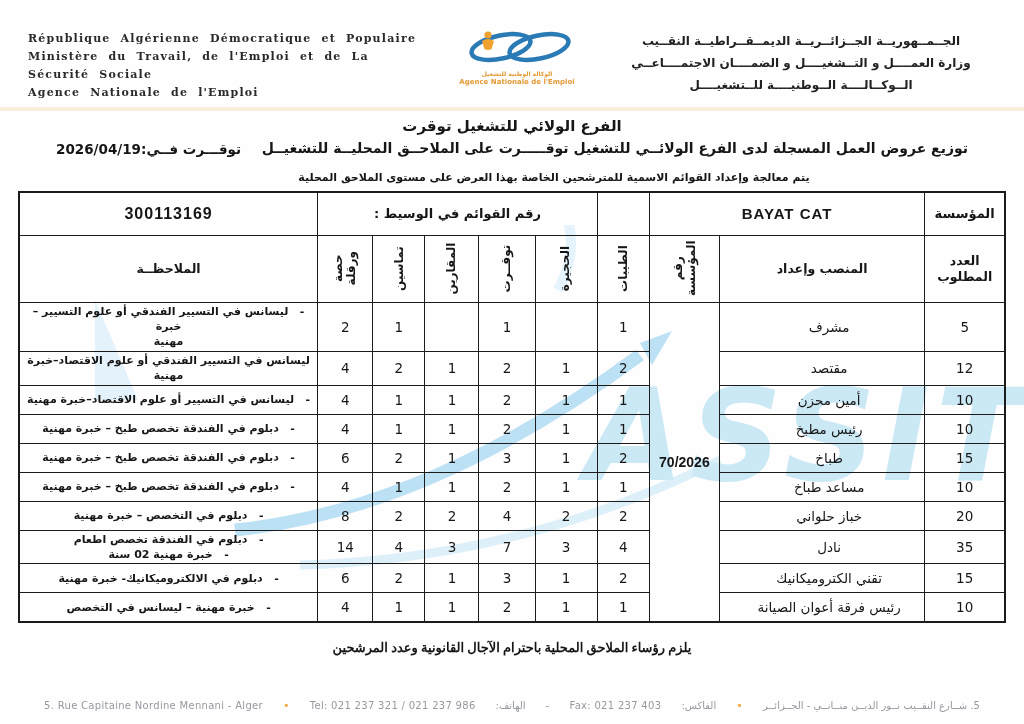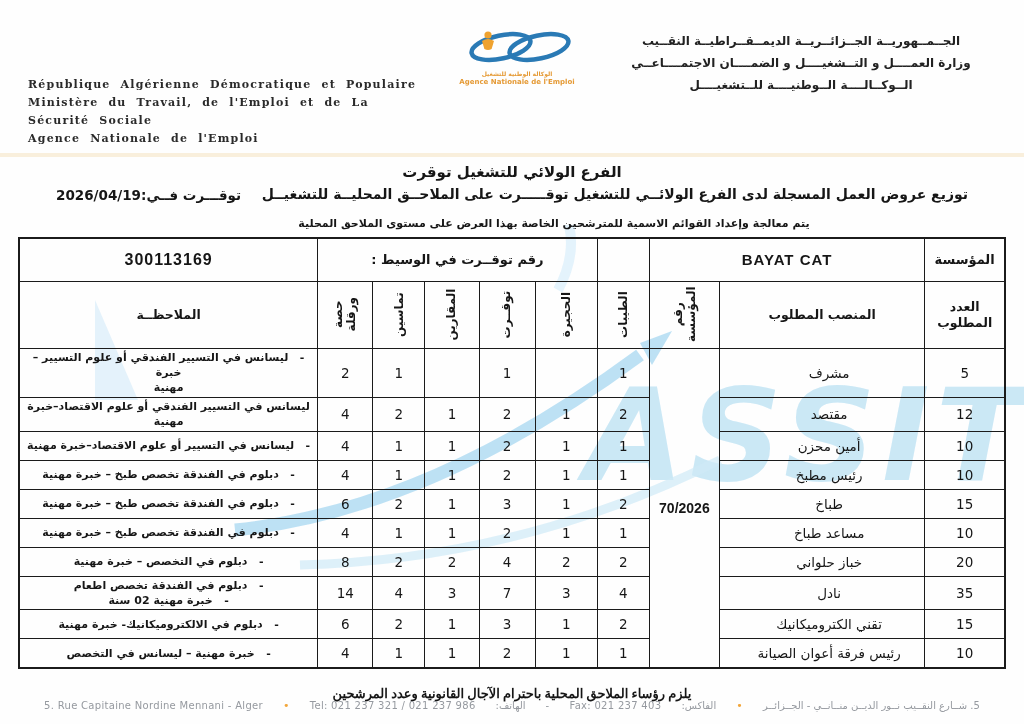"République Algérienne Démocratique et" .fr-block { margin-top: 46px -> none }
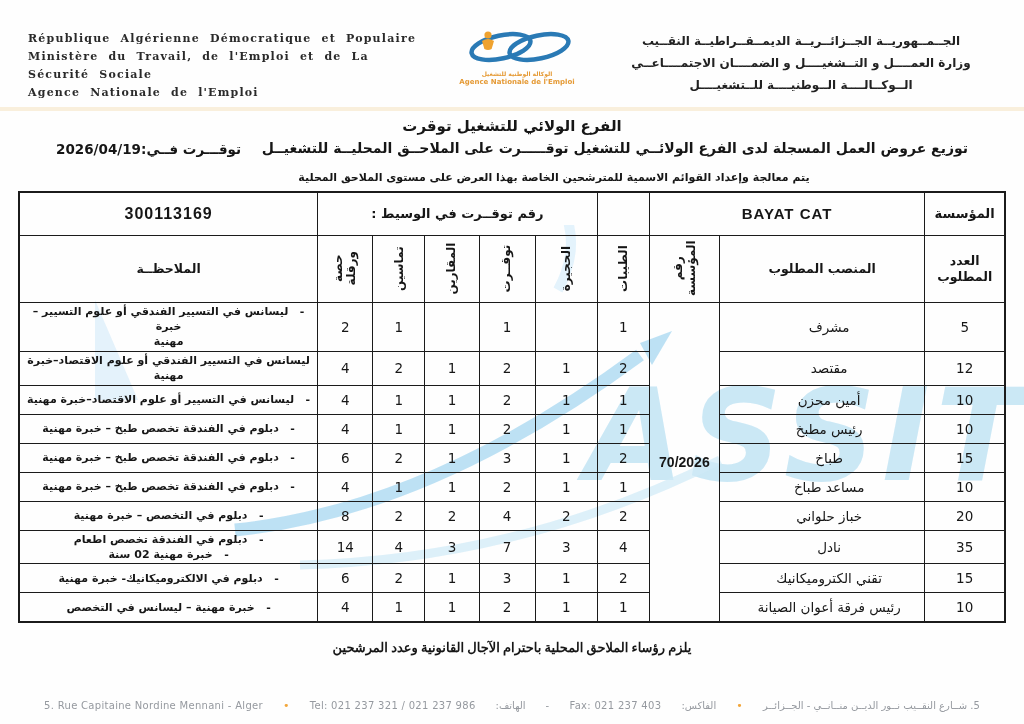"رقم توقــرت في الوسيط :" th { text: توقــرت -> القوائم }
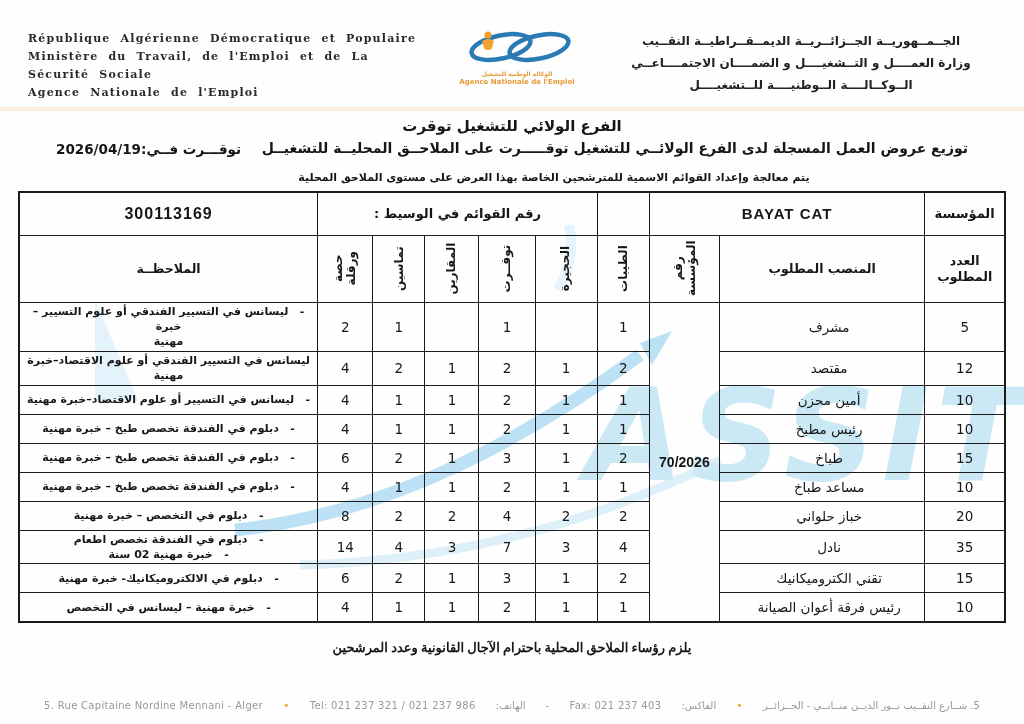"المنصب المطلوب" th { text: المطلوب -> وإعداد }
